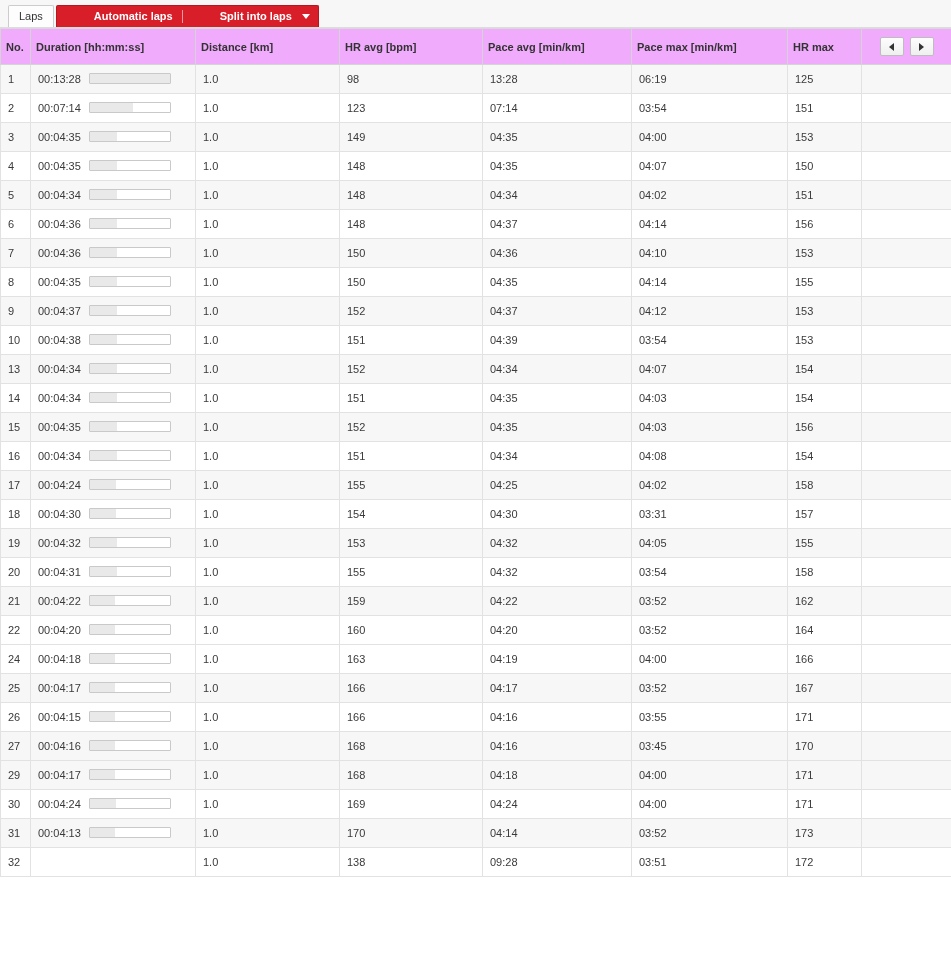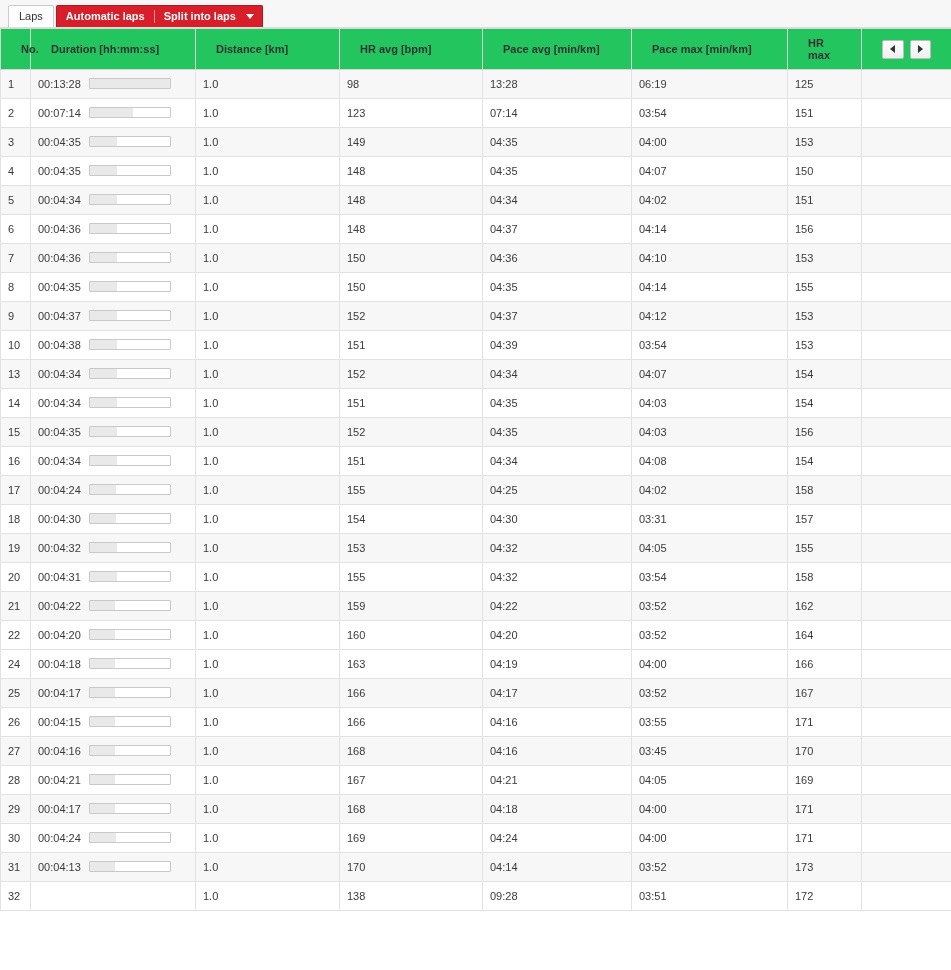"Automatic laps" .tab.active .seg { margin-left: none -> 28px }
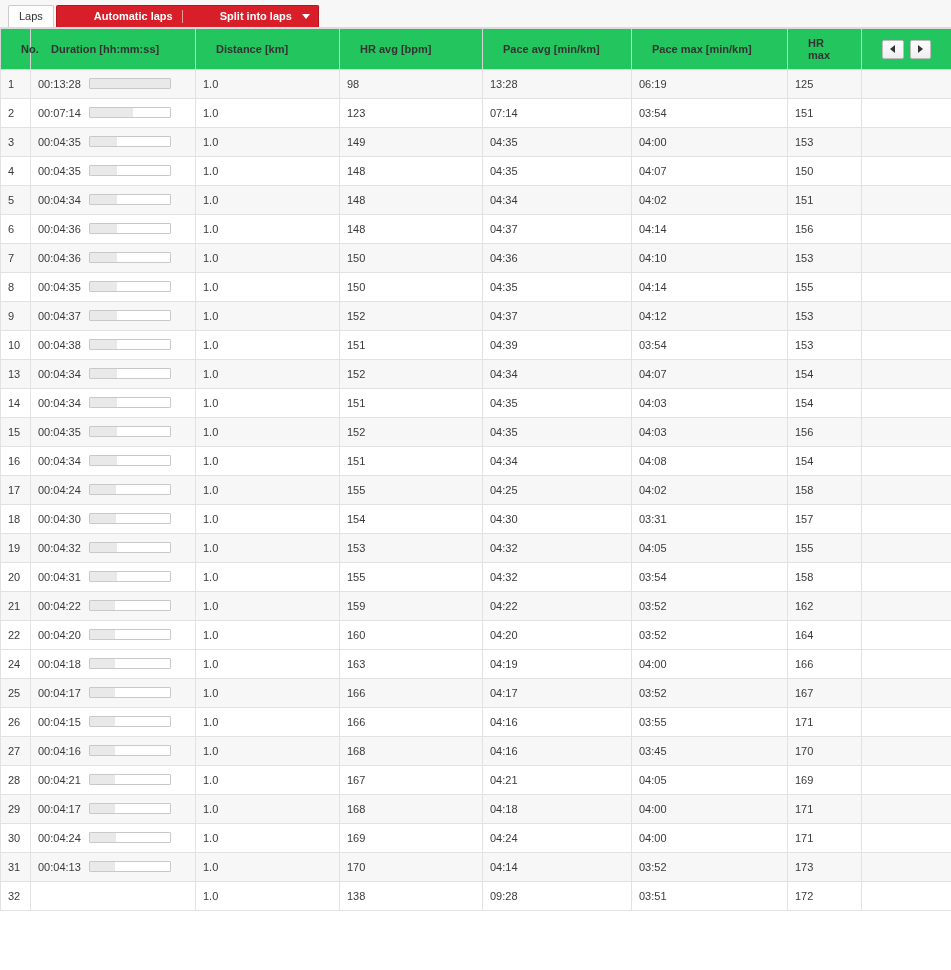"No." table.laps th { background: #22c55e -> #f0abfc; padding: 8px 20px -> 8px 5px }
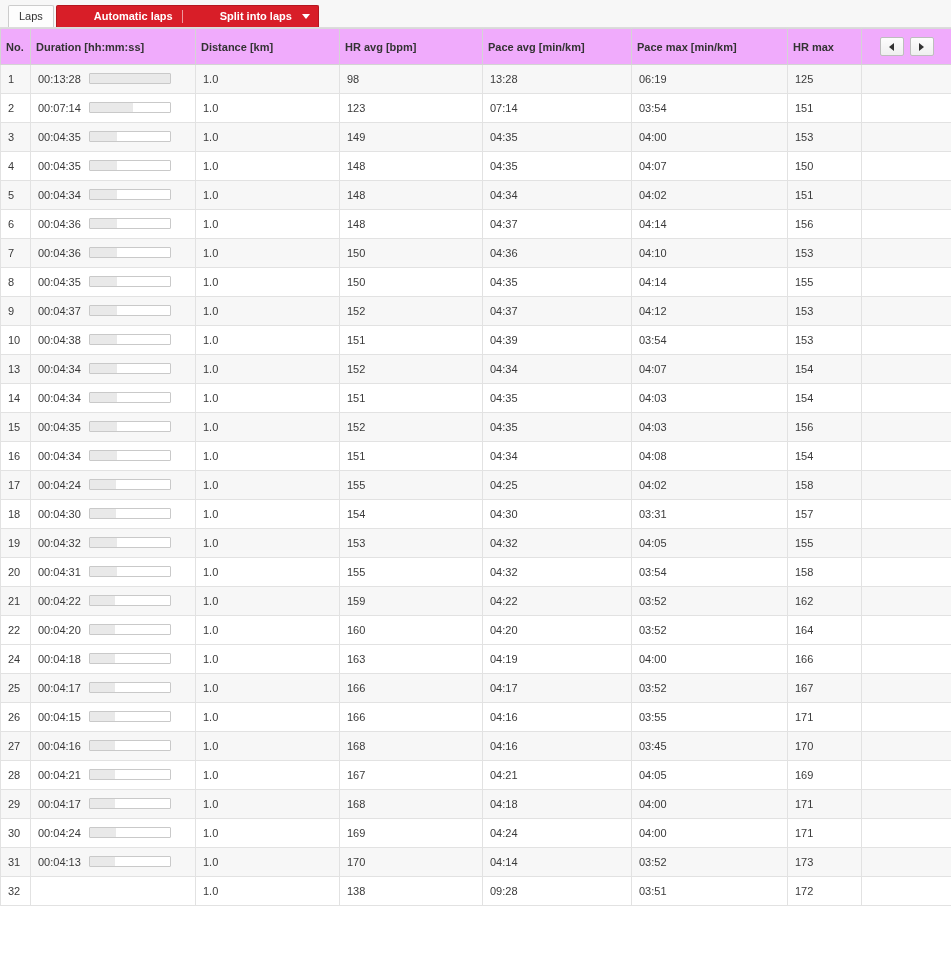"28" tr.even { html: <tr> <td>28</td> <td> <div> <span>00:04:21</span> <div> <div></div> </div> </div> </td> <td>1.0</td> <td>167</td> <td>04:21</td> <td>04:05</td> <td>169</td> <td></td> </tr> -> none }
